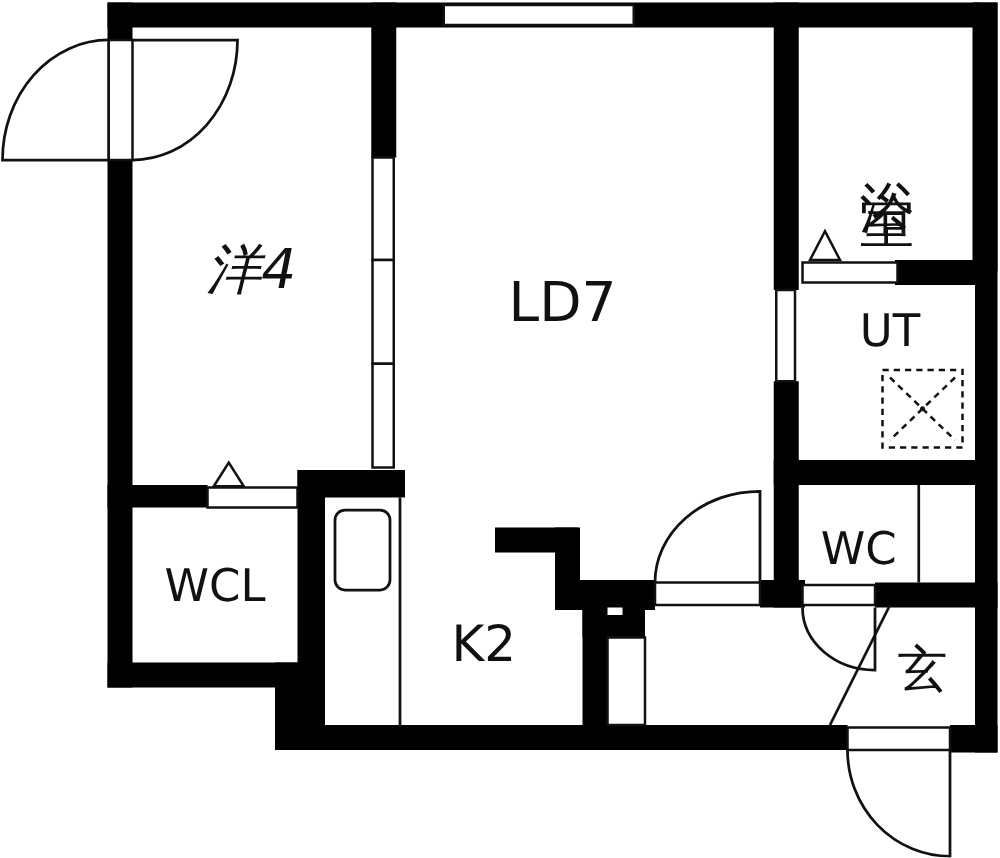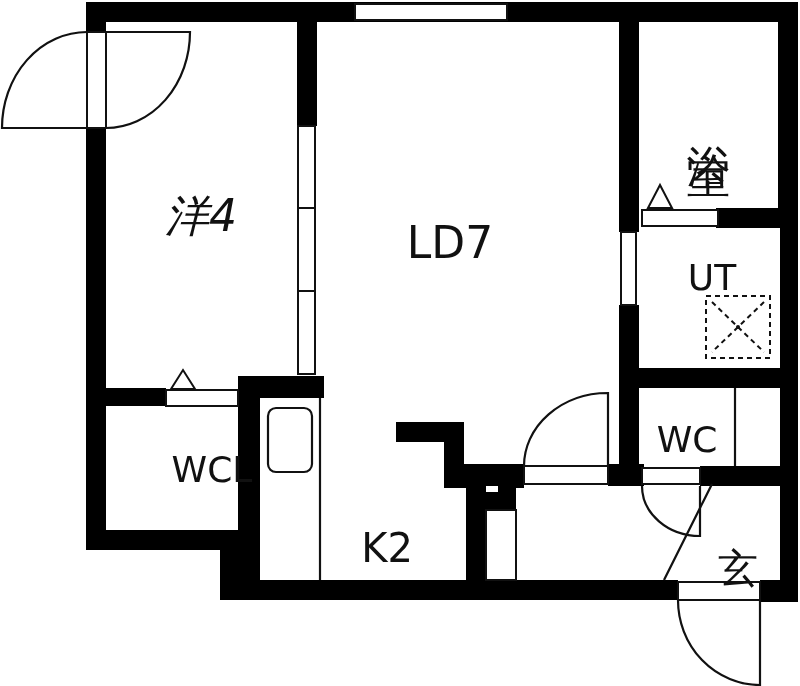"UT" div.lbl { margin-top: 12px -> none }
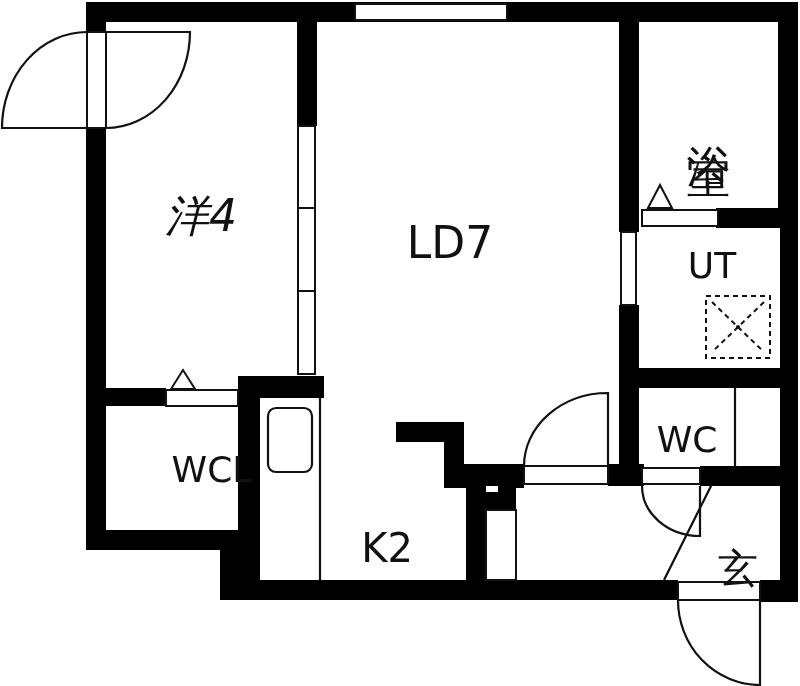"WCL" div.lbl { margin-left: 40px -> none }
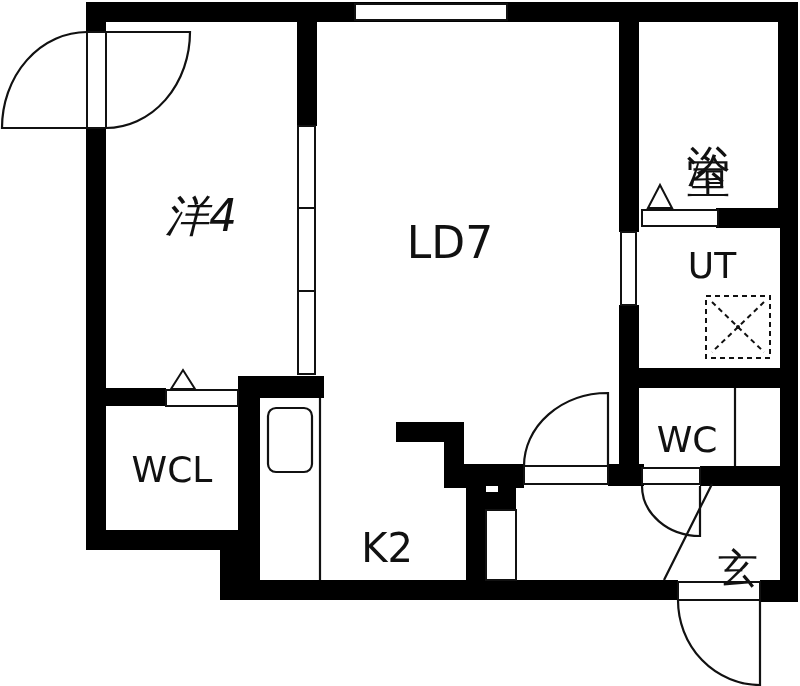"K2" .med { margin-top: 32px -> none }
